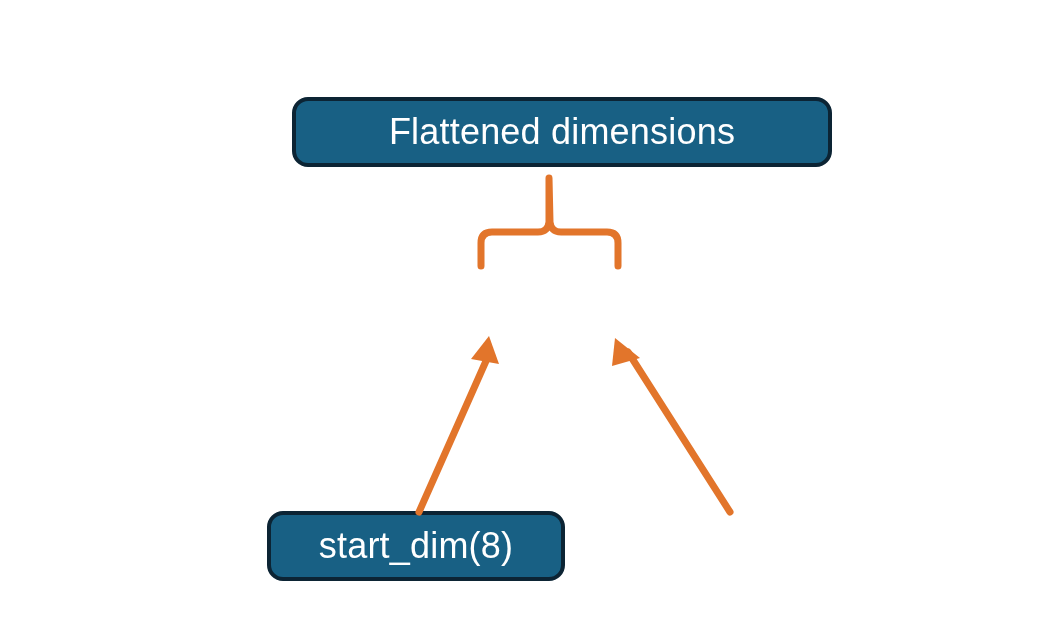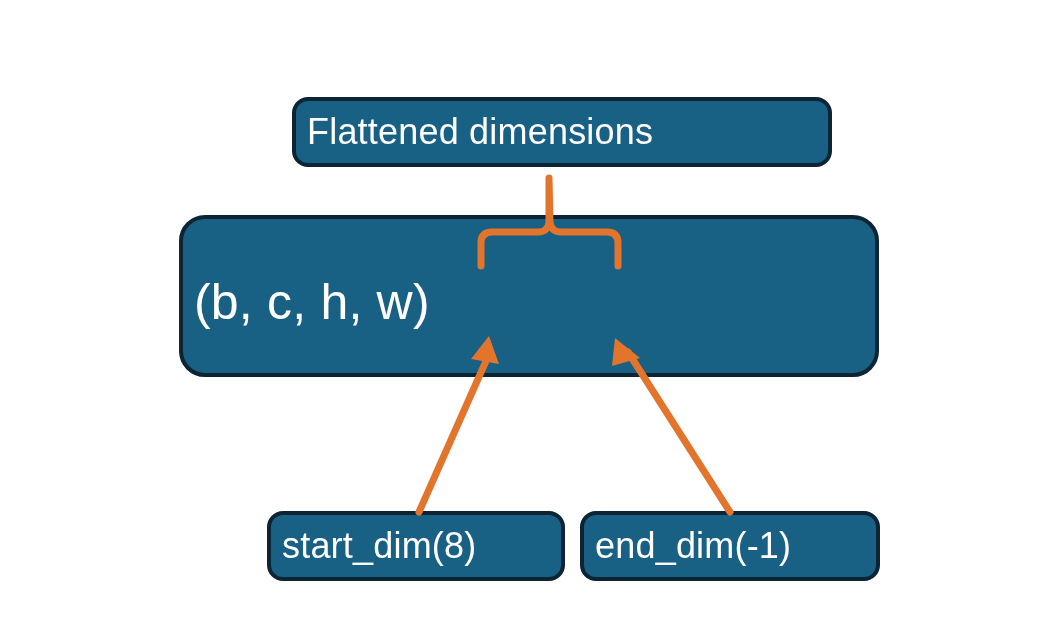"Flattened dimensions" .node { justify-content: none -> center; padding-left: 11px -> none }
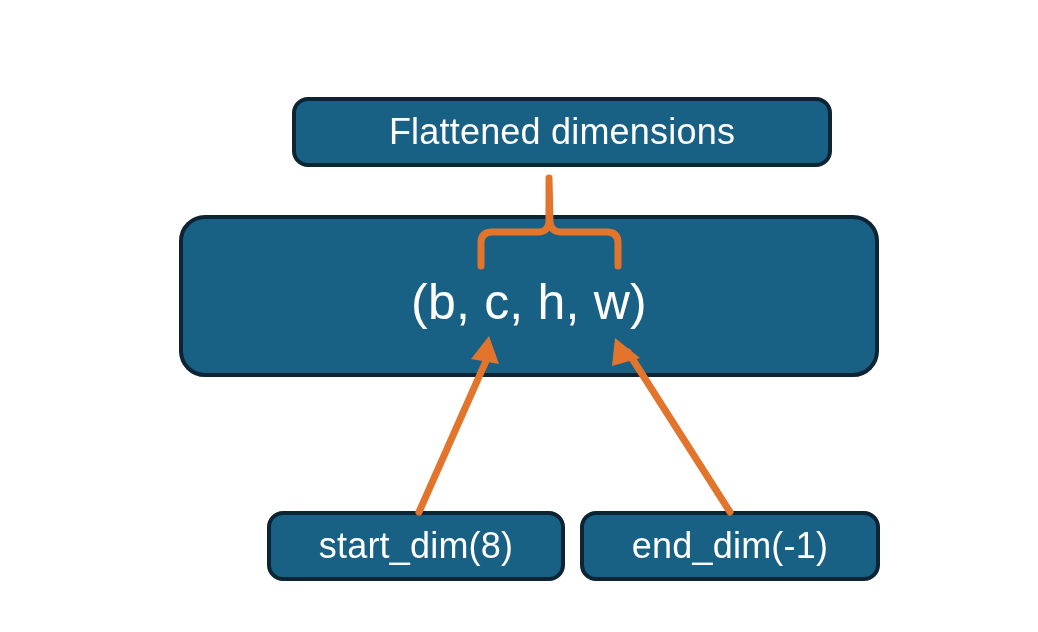"(b, c, h, w)" div.node { html: <div> <span>(b, c, h, w)</span> </div> -> none }
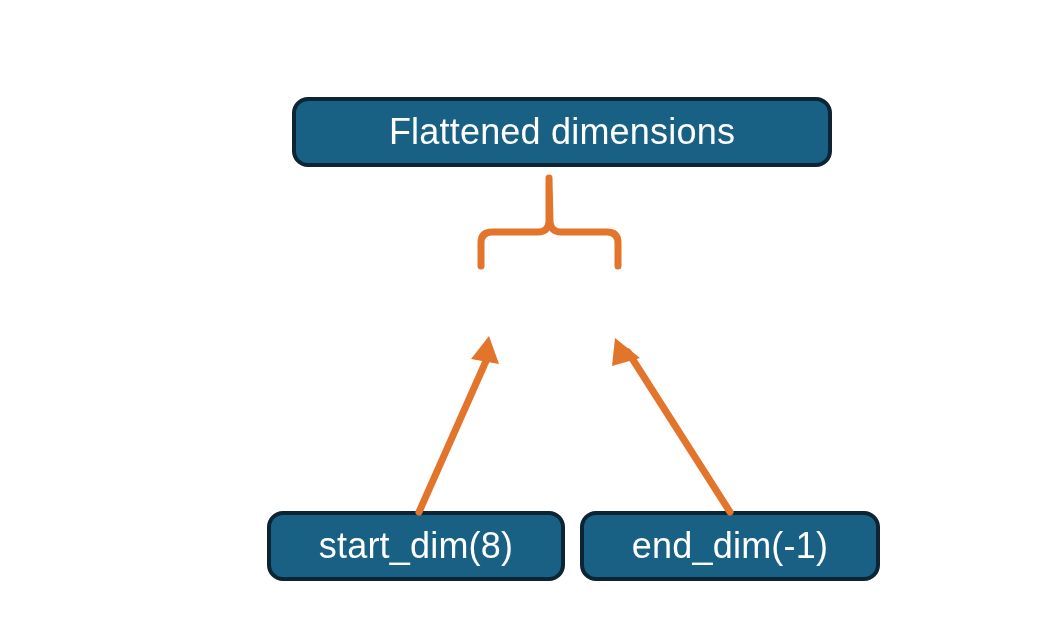"end_dim(-1)" div.node { html: <div> <span>end_dim(-1)</span> </div> -> none }
